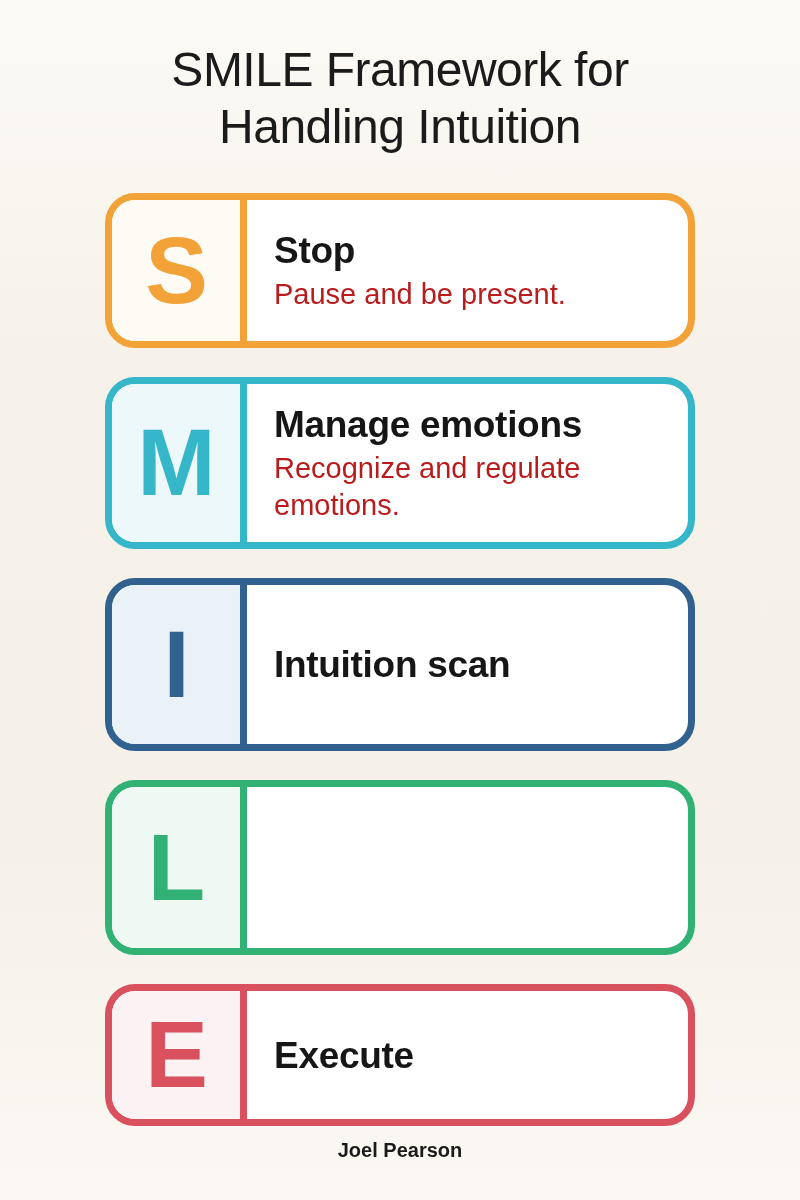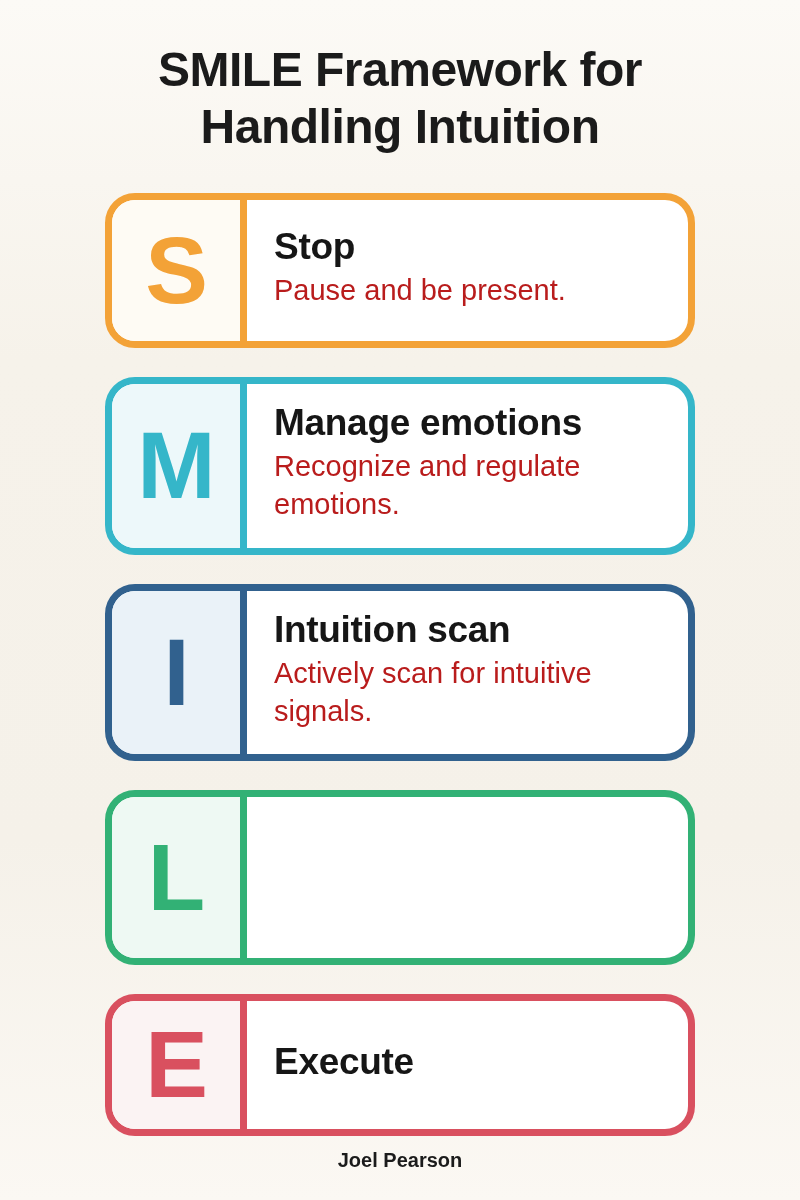"SMILE Framework for Handling Intuition" .page-title { font-weight: bold -> normal }
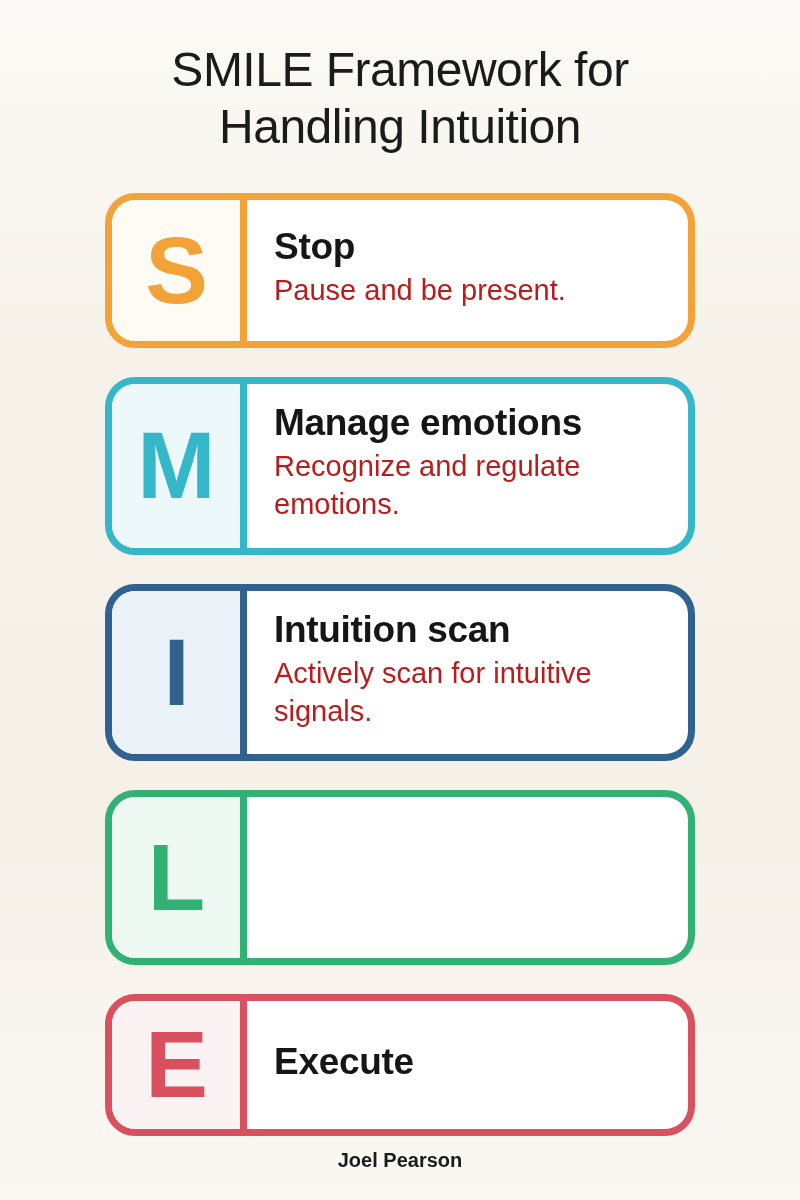"Stop" .card-content { padding: 16px 14px 24px 27px -> 16px 14px 16px 27px }
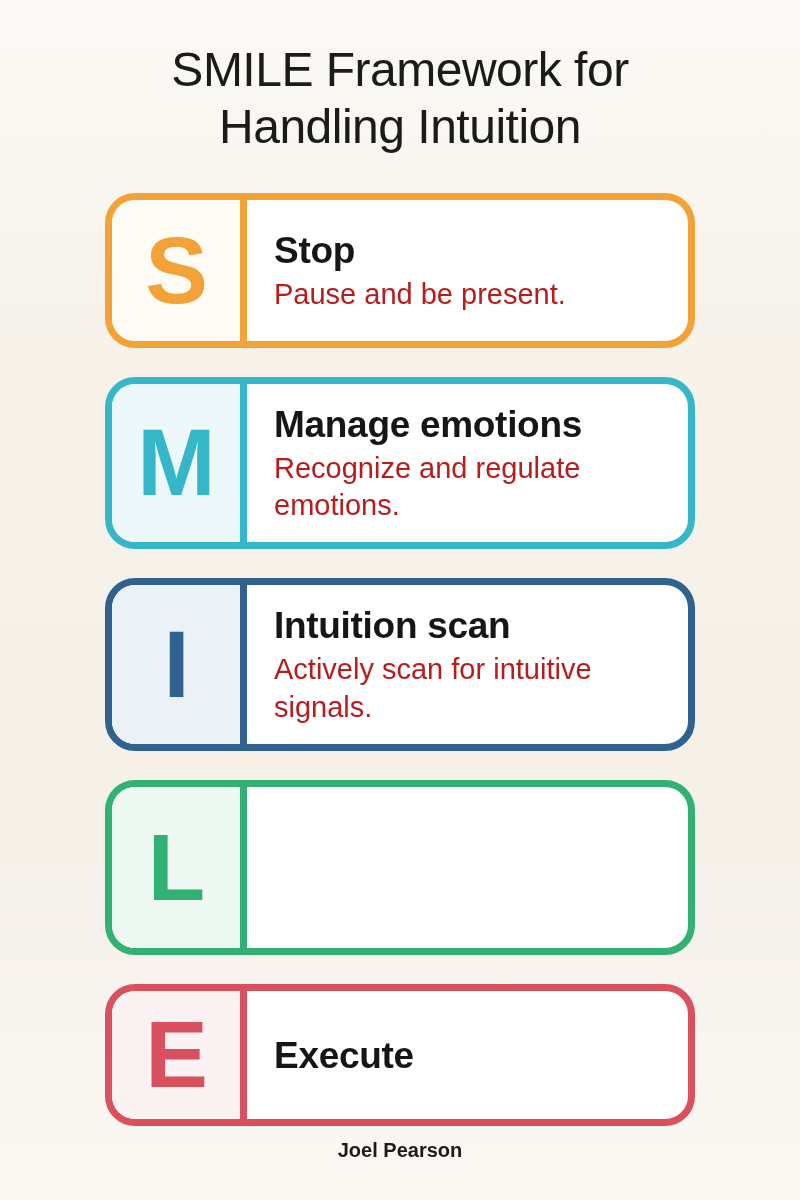"Actively scan for intuitive signals." div.card-desc { html: <div>Actively scan for intuitive signals.</div> -> none }
